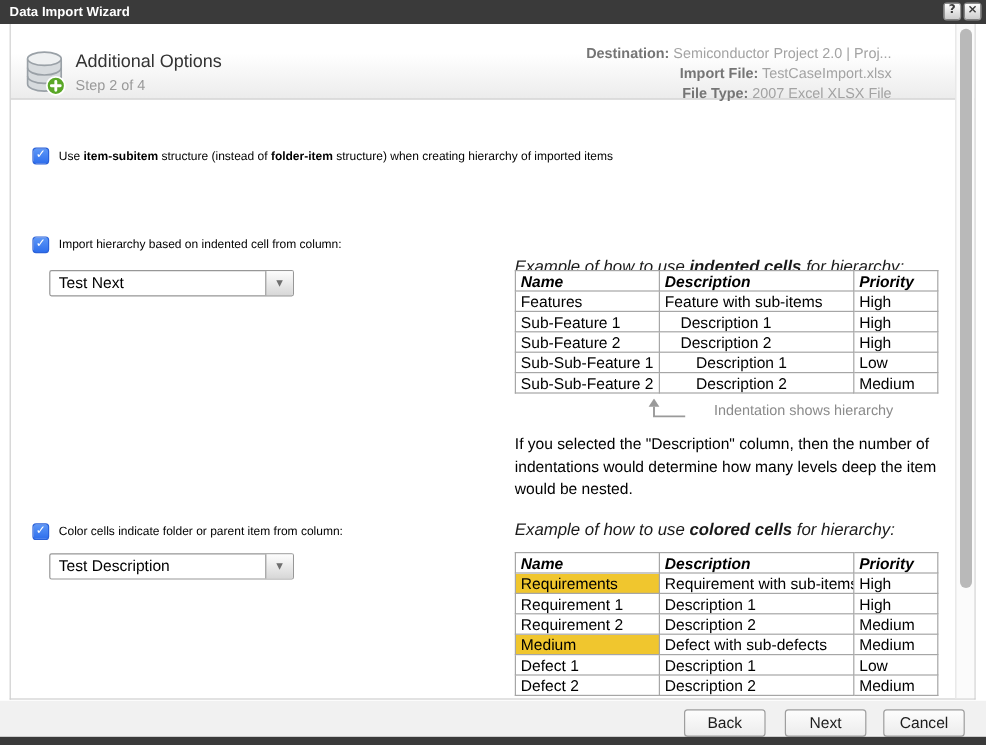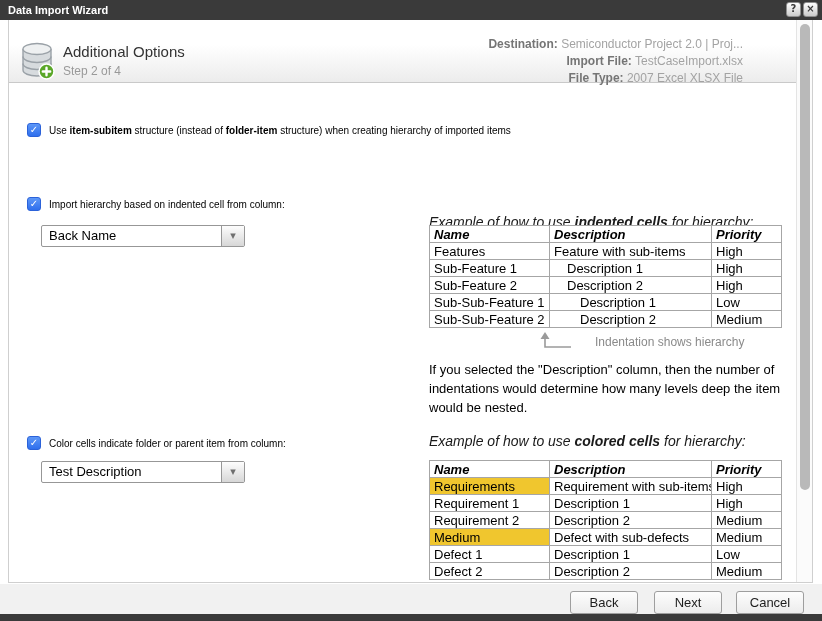"Back Name" div.dd-val { text: Back Name -> Test Next }
